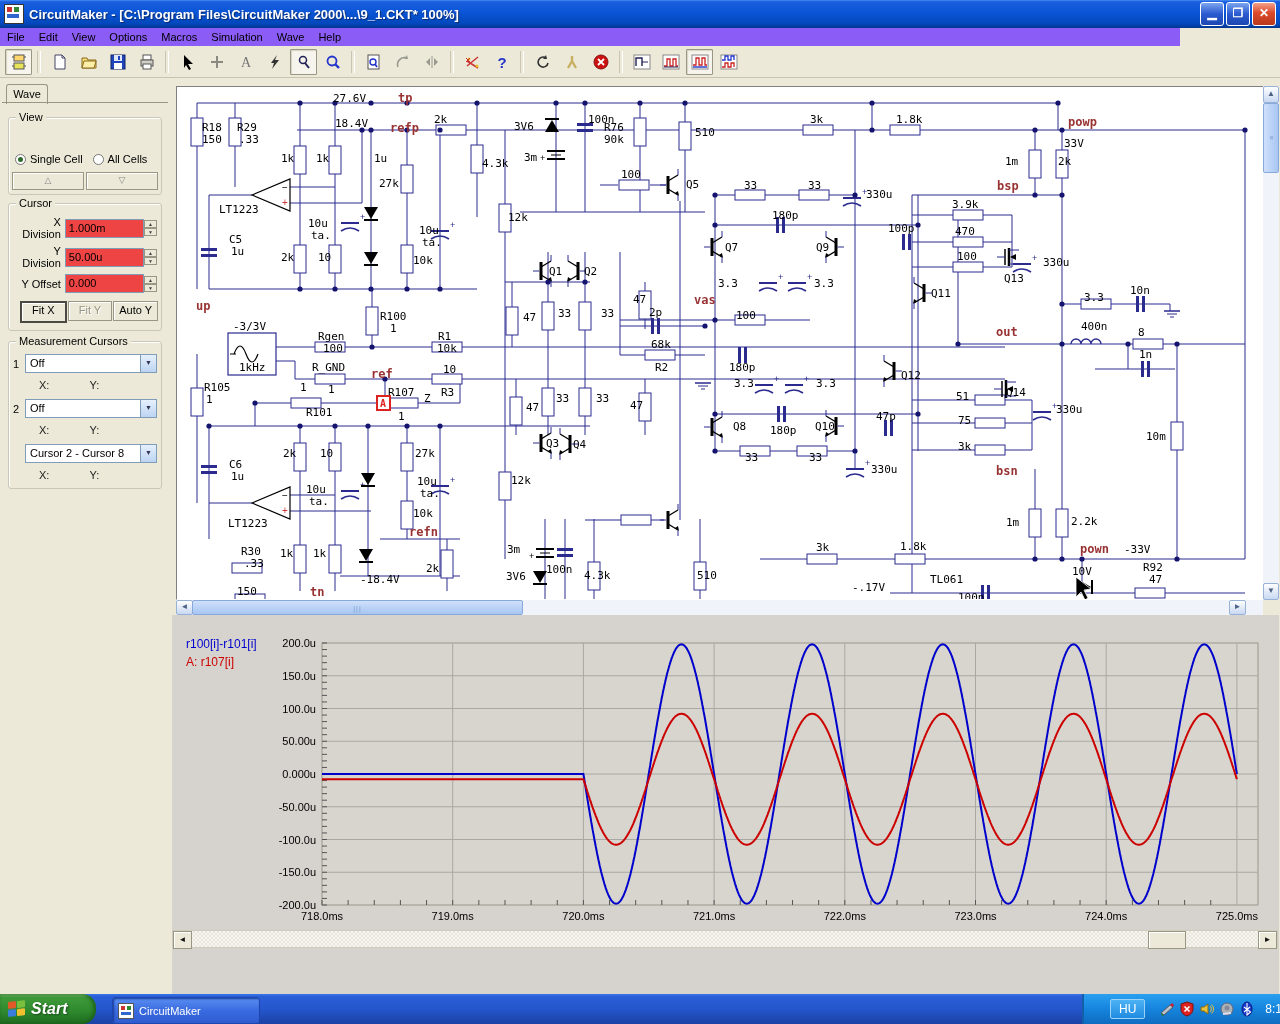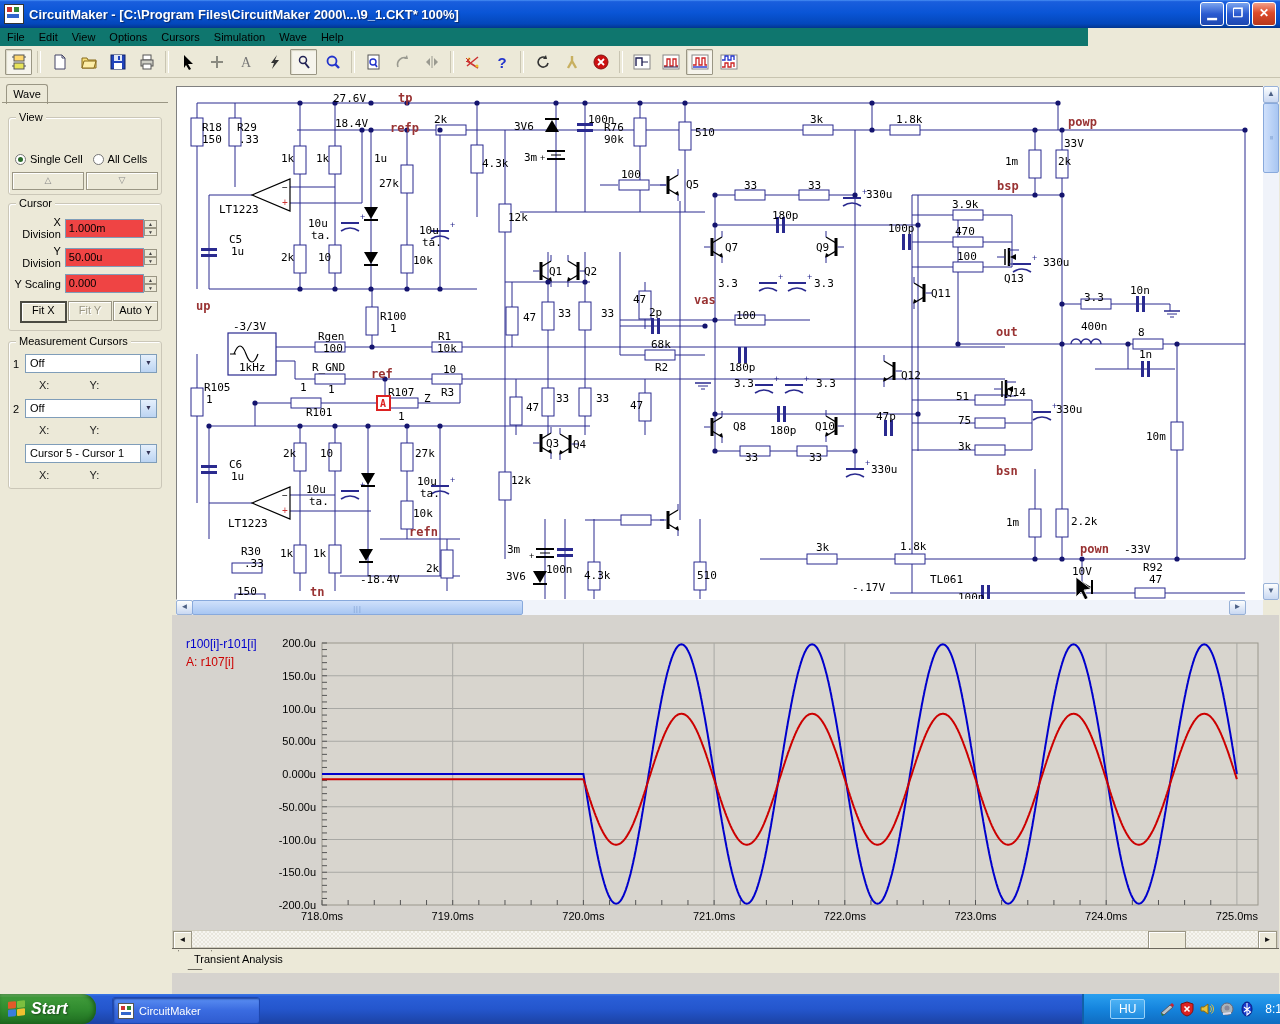"File" .menubar { background: #0f766e -> #8b5cf6; width: 1088px -> 1180px }
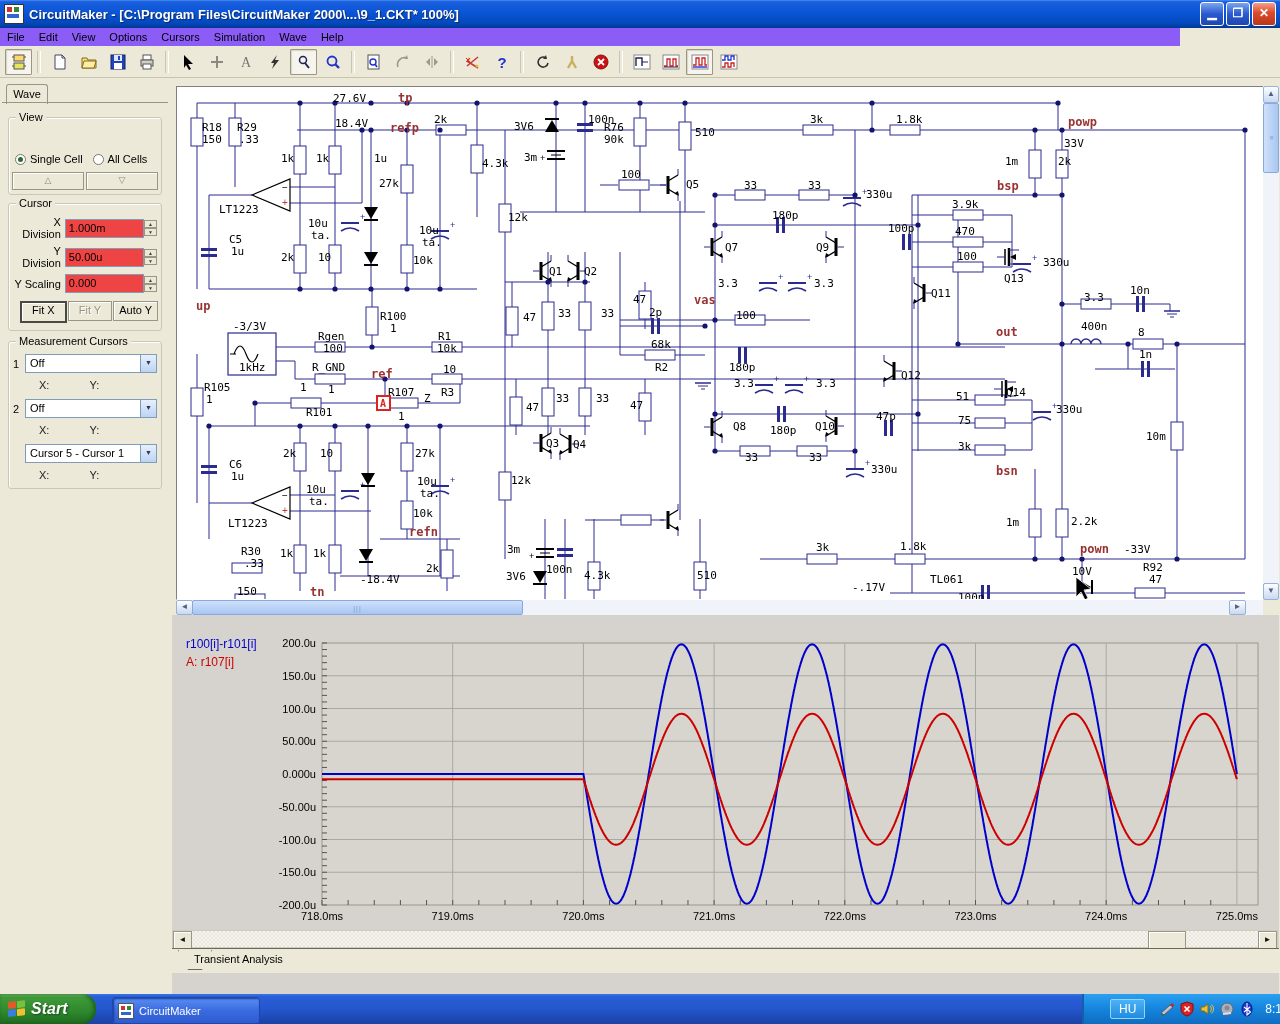"Cursors" span { text: Cursors -> Macros }
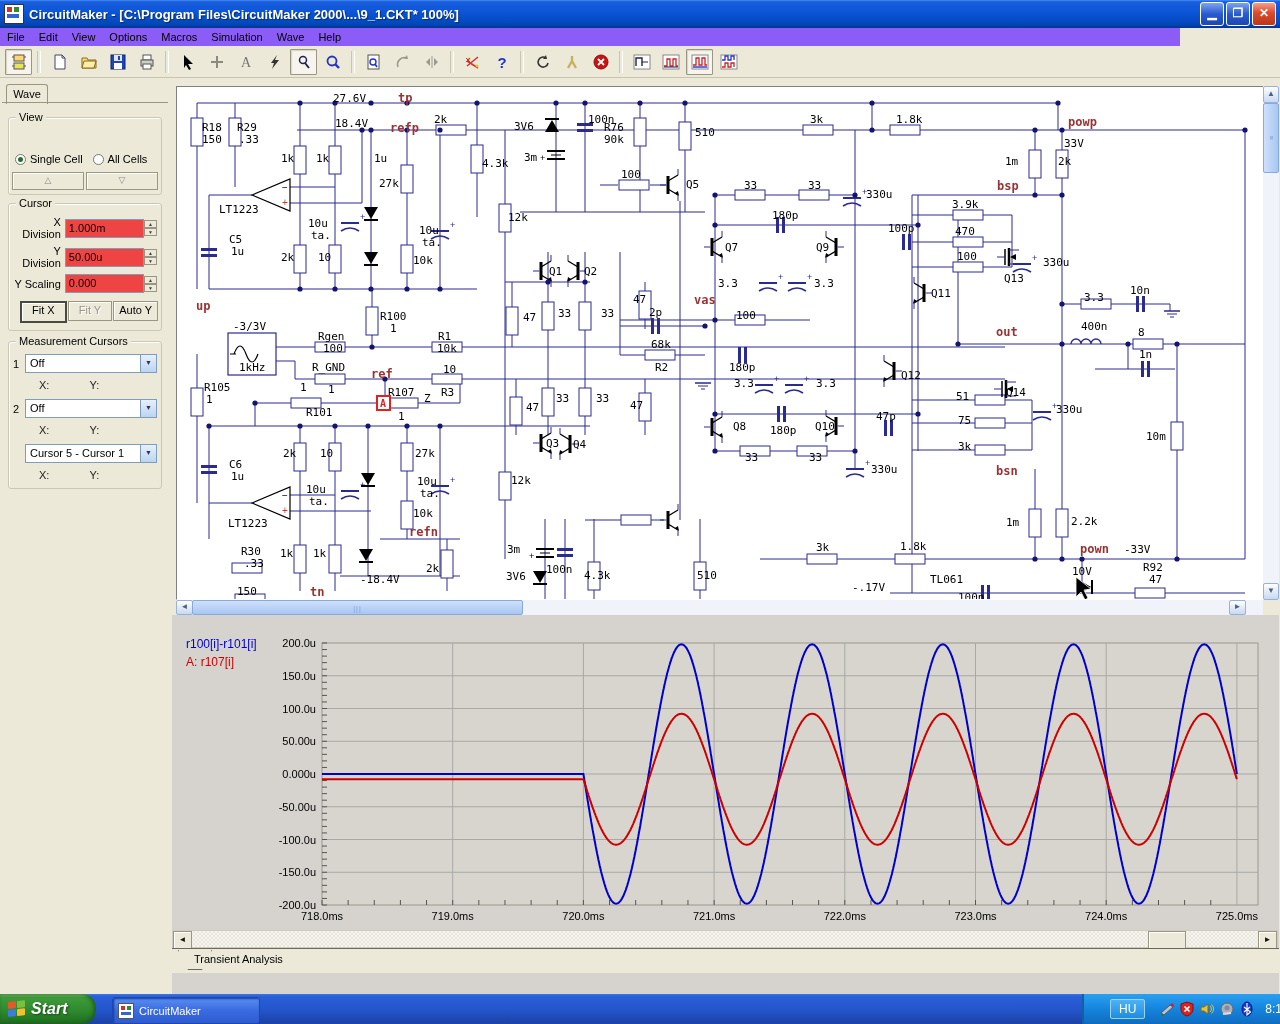"Y Scaling" label { text: Scaling -> Offset }
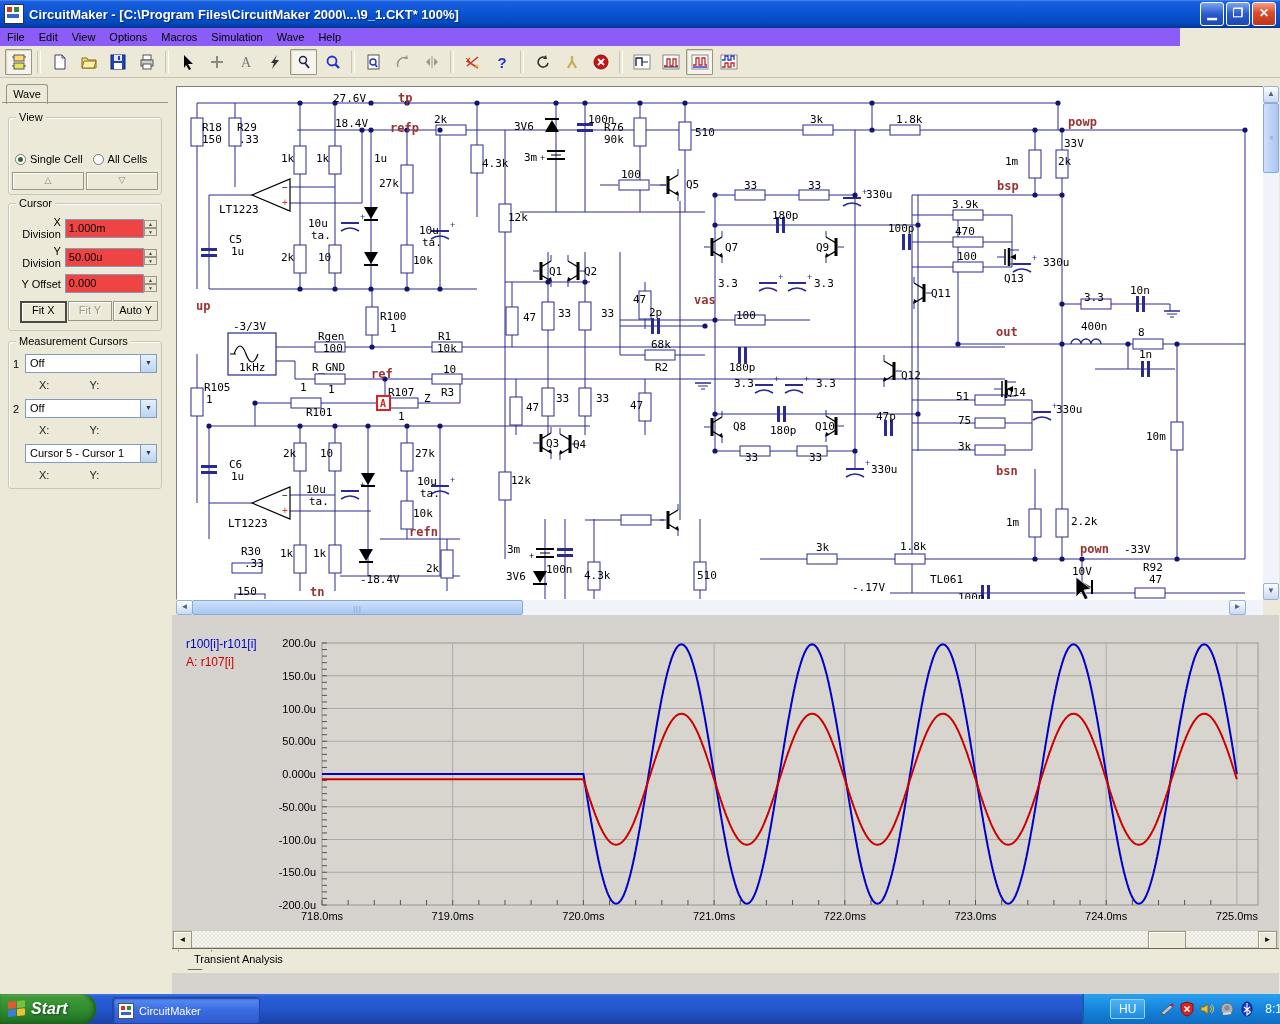"Cursor 5 - Cursor 1" span.val { text: 5 - Cursor 1 -> 2 - Cursor 8 }
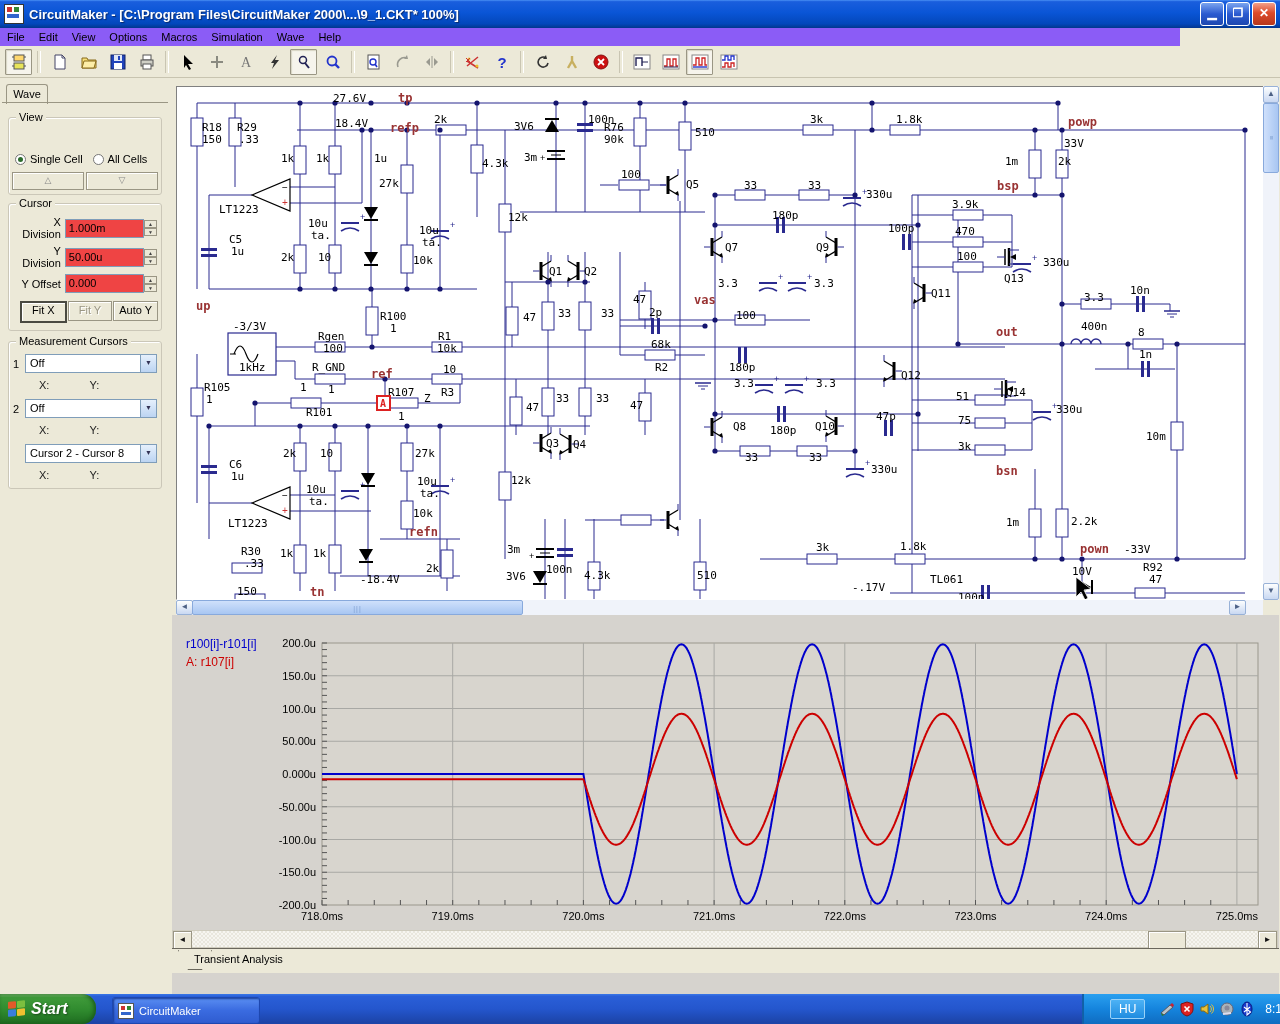"Transient Analysis" div.tabbar { html: <div> <div></div> <div>Transient Analysis</div> </div> -> none }
